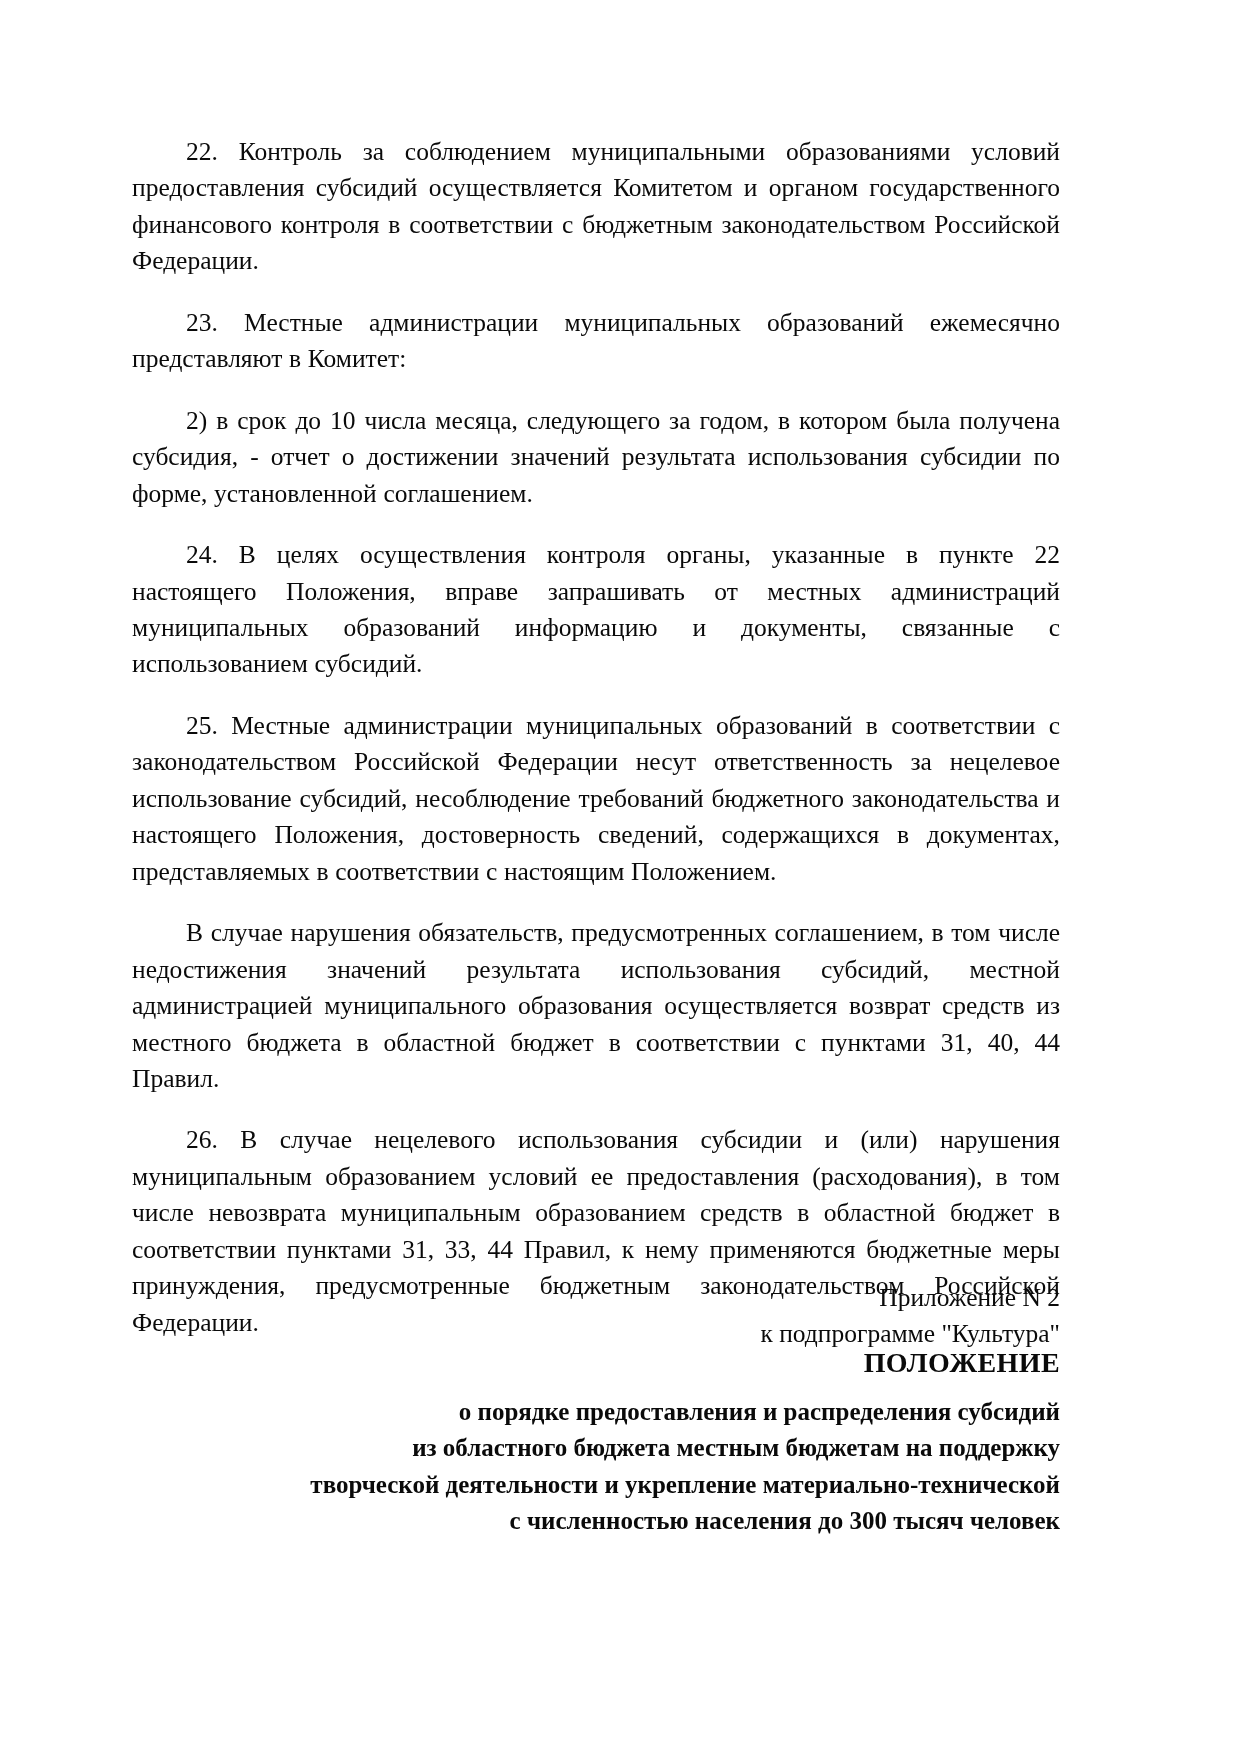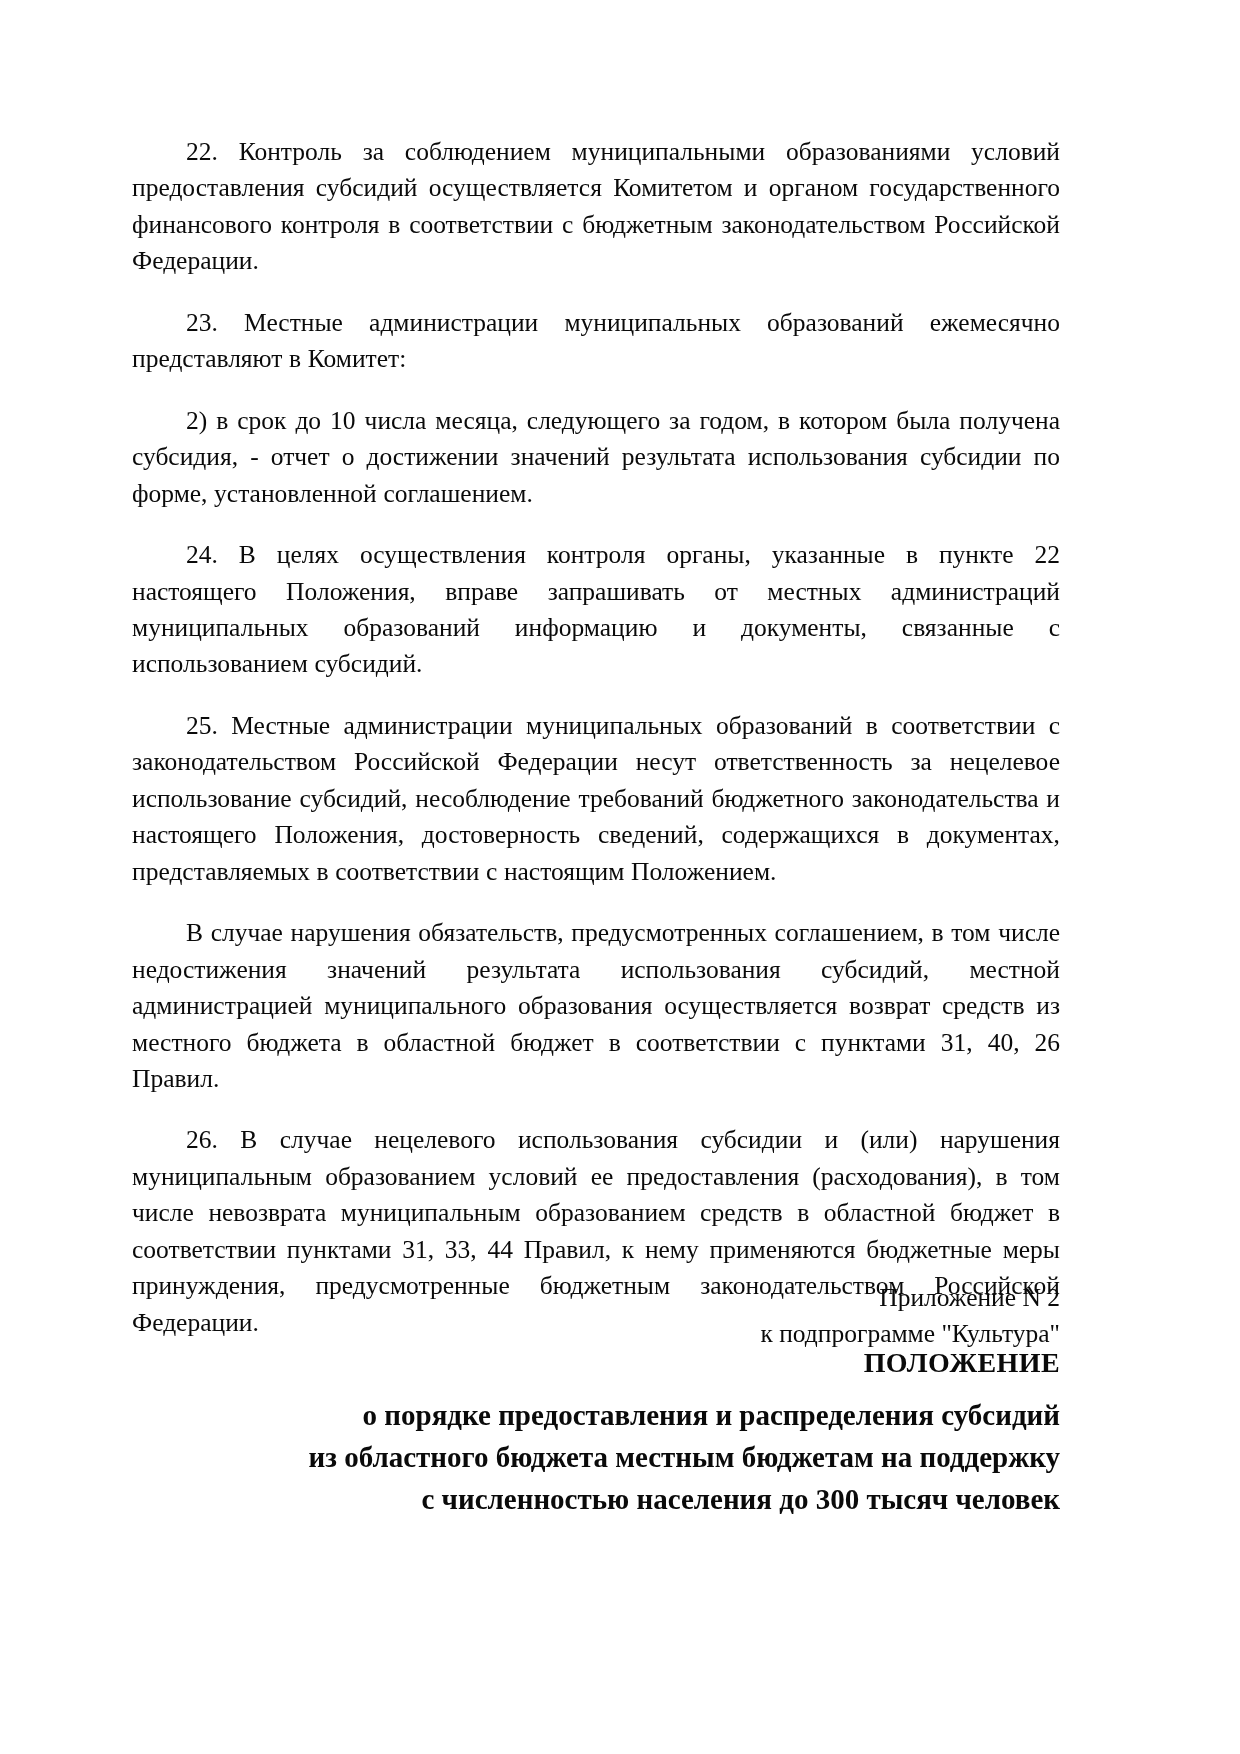"В случае нарушения обязательств," p.para { text: 26 -> 44 }
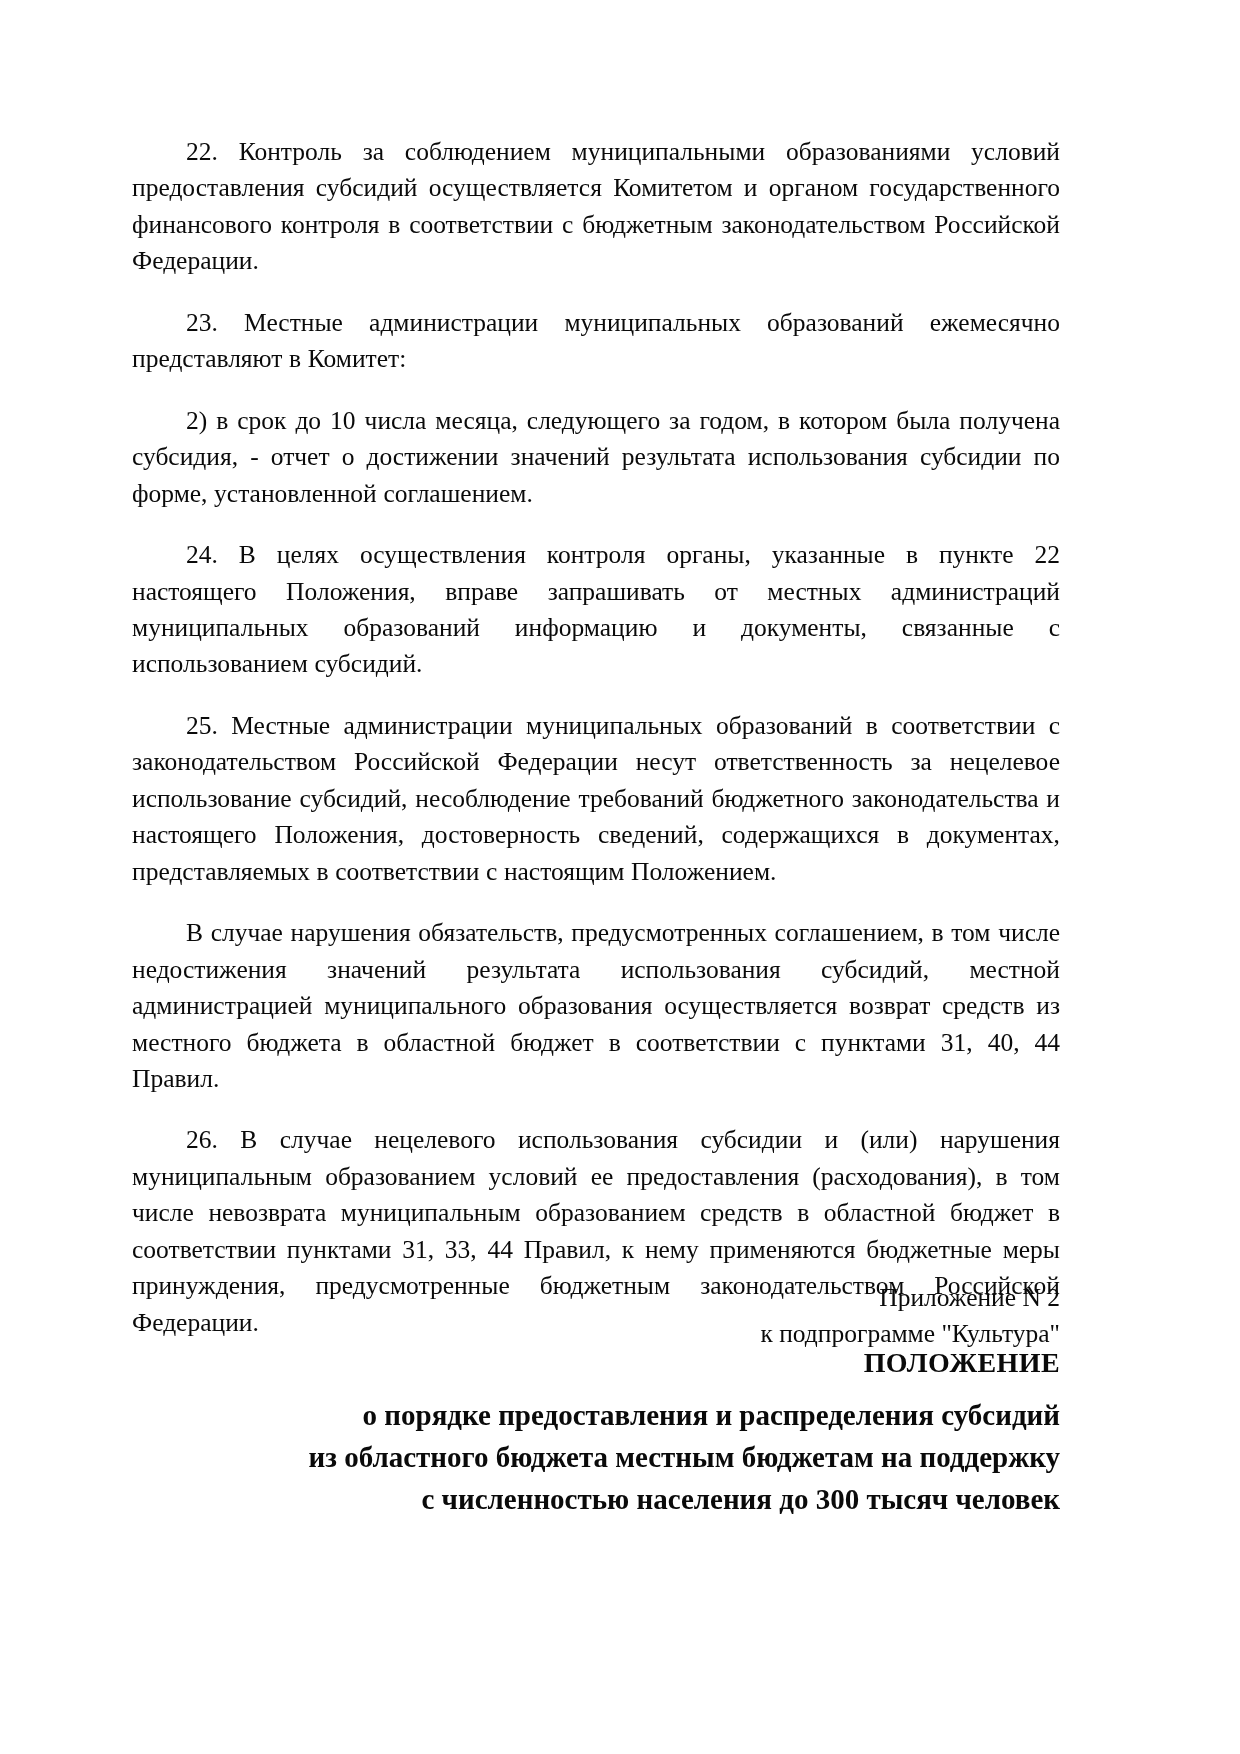"о порядке предоставления и распределения" .title-sub { font-size: 29px -> 25px }
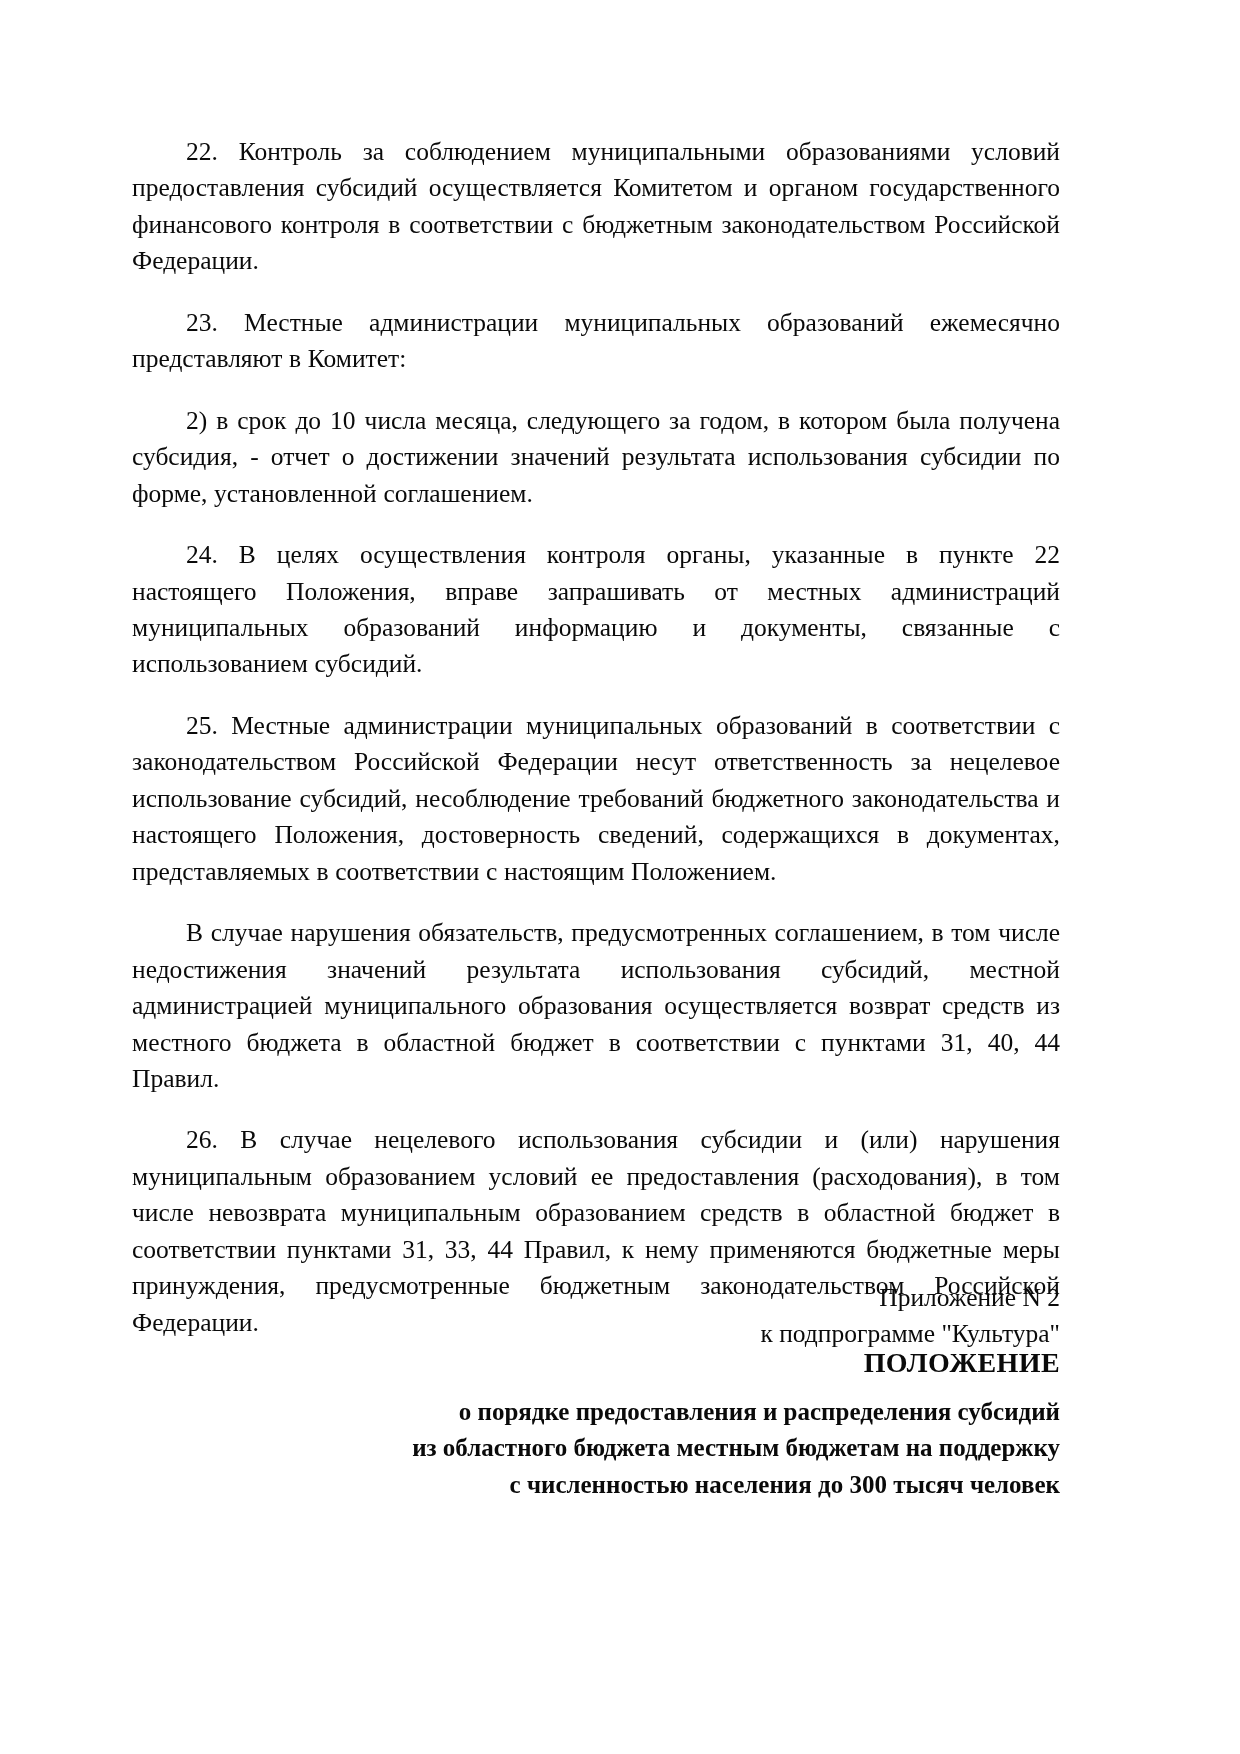"творческой деятельности и укрепление" span.title-sub-line { html: none -> <span>творческой деятельности и укрепление материально-технической</span> }
